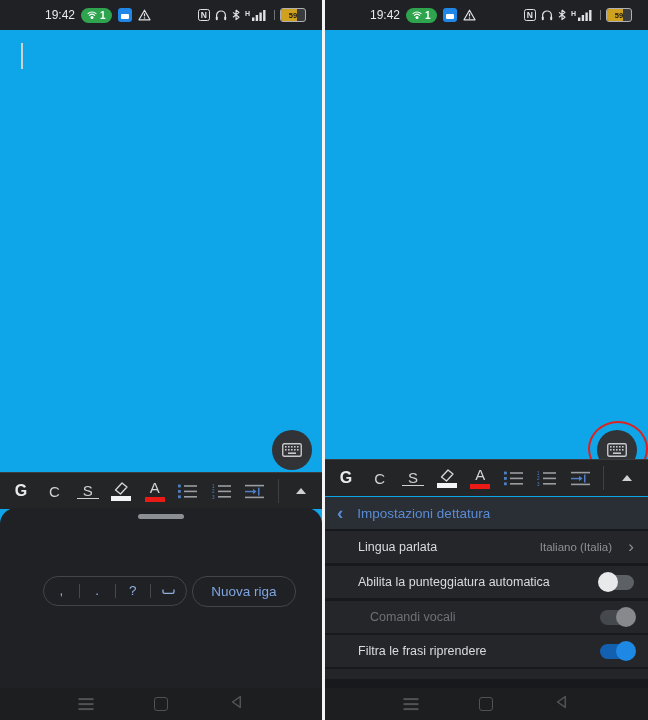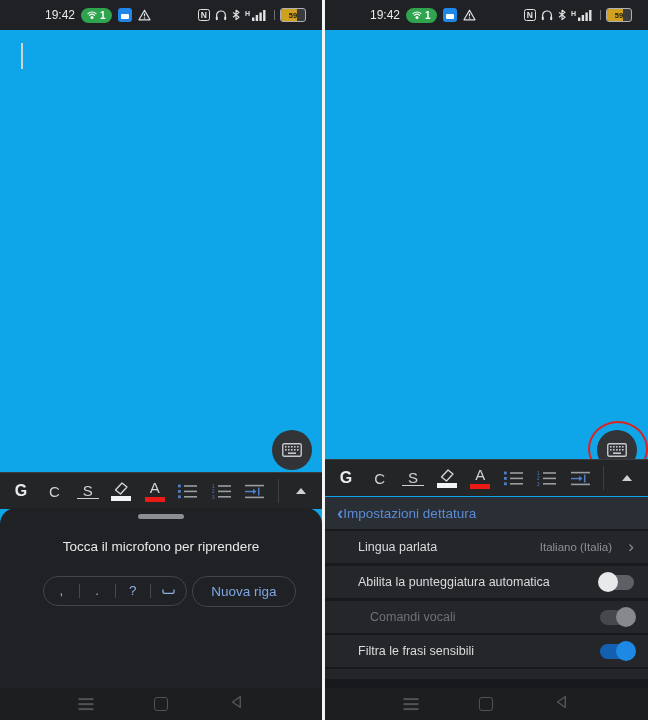"Impostazioni dettatura" .set-title { margin-left: none -> 14px }
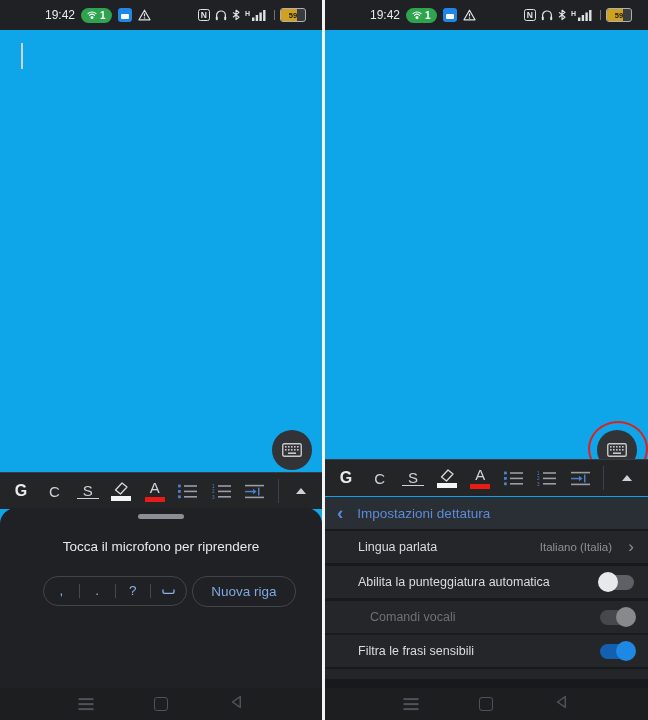"Tocca il microfono per riprendere" div.hint { html: <div>Tocca il microfono per riprendere</div> -> none }
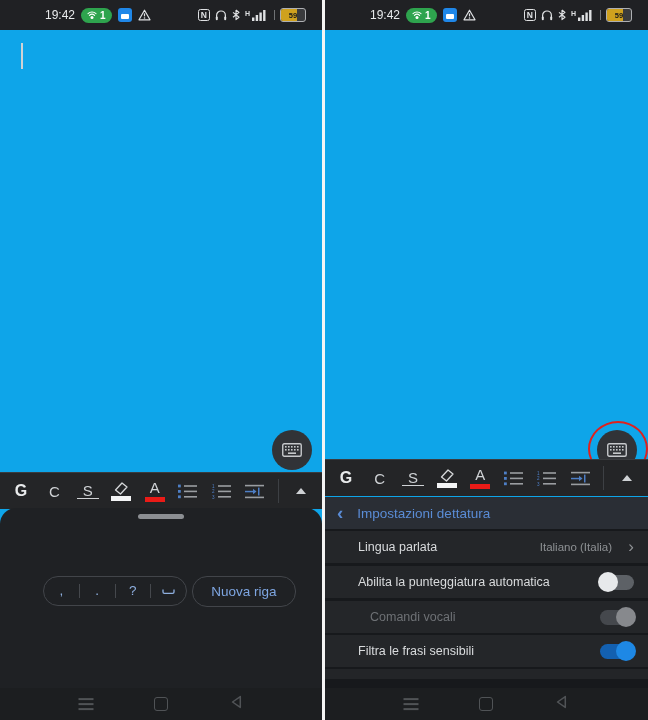"Filtra le frasi sensibili" span.set-label { text: sensibili -> riprendere }
